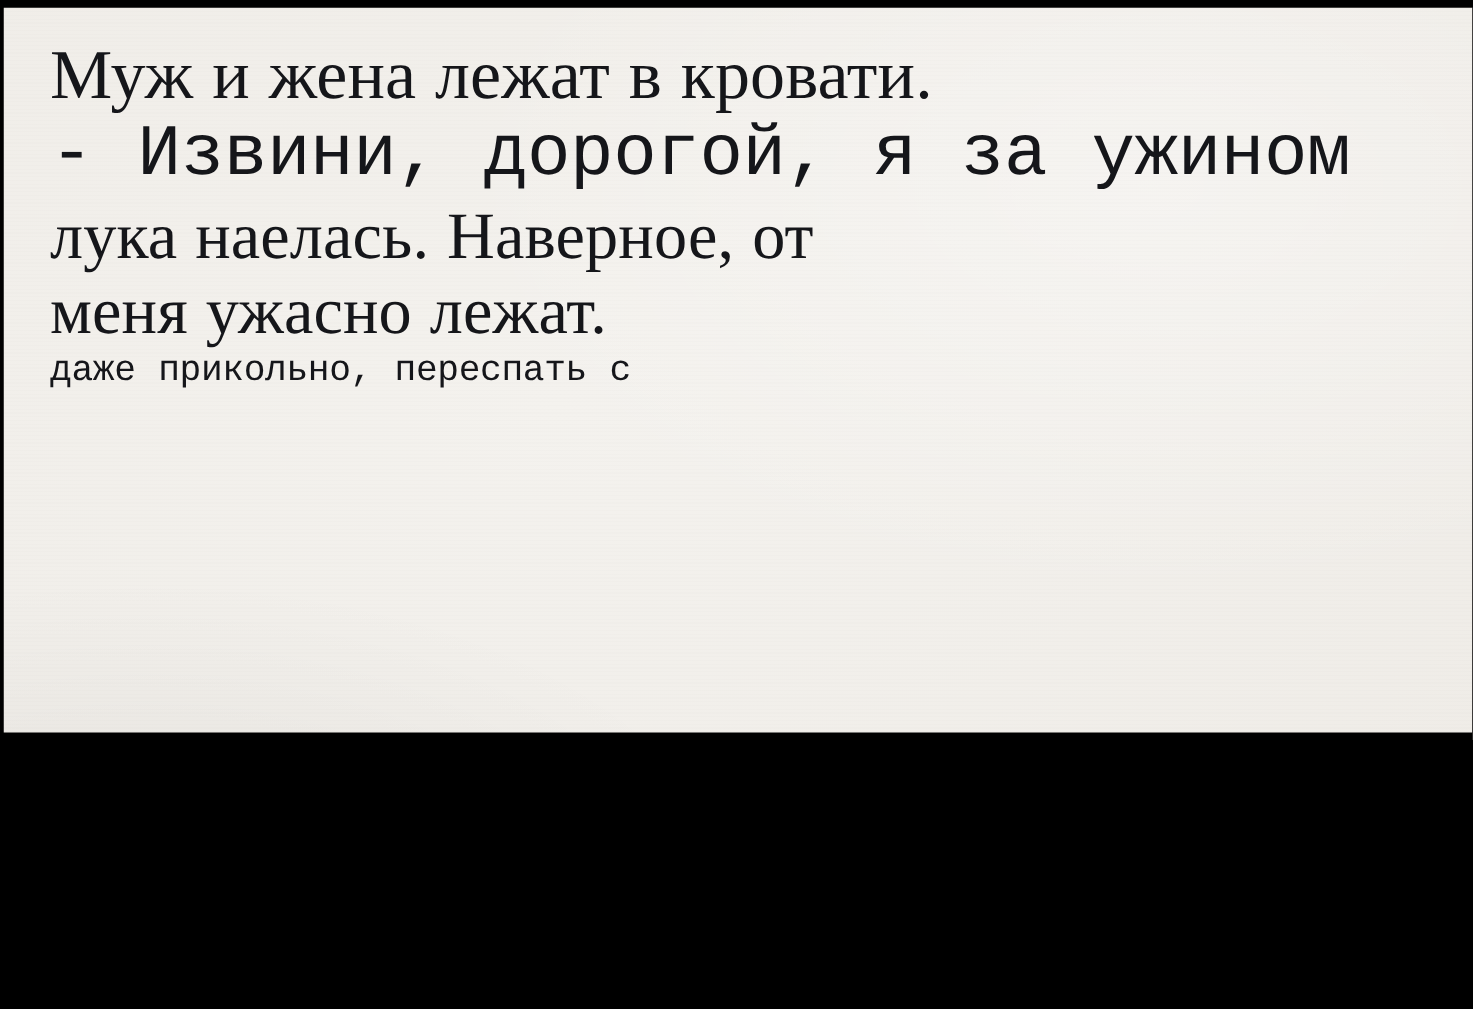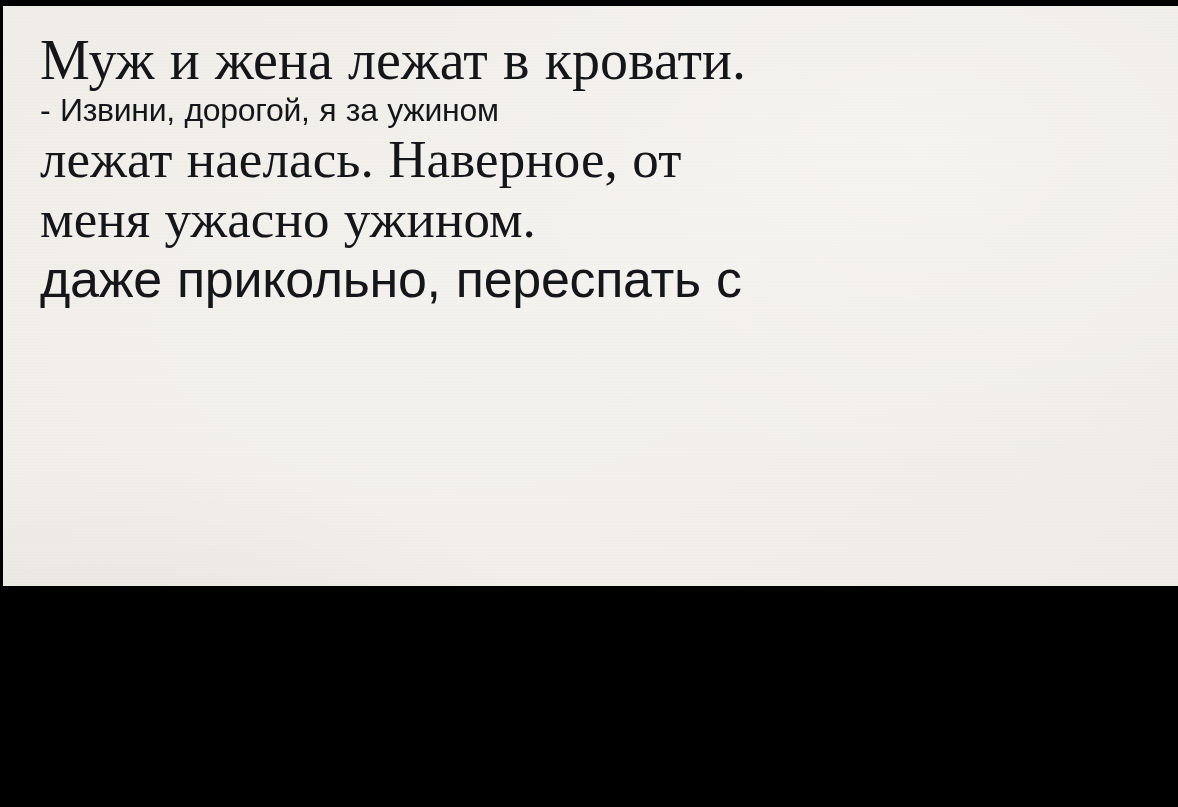"- Извини, дорогой, я за" .line.sans { font-family: Liberation Sans, sans-serif -> Liberation Mono, monospace; font-size: 32px -> 58px }
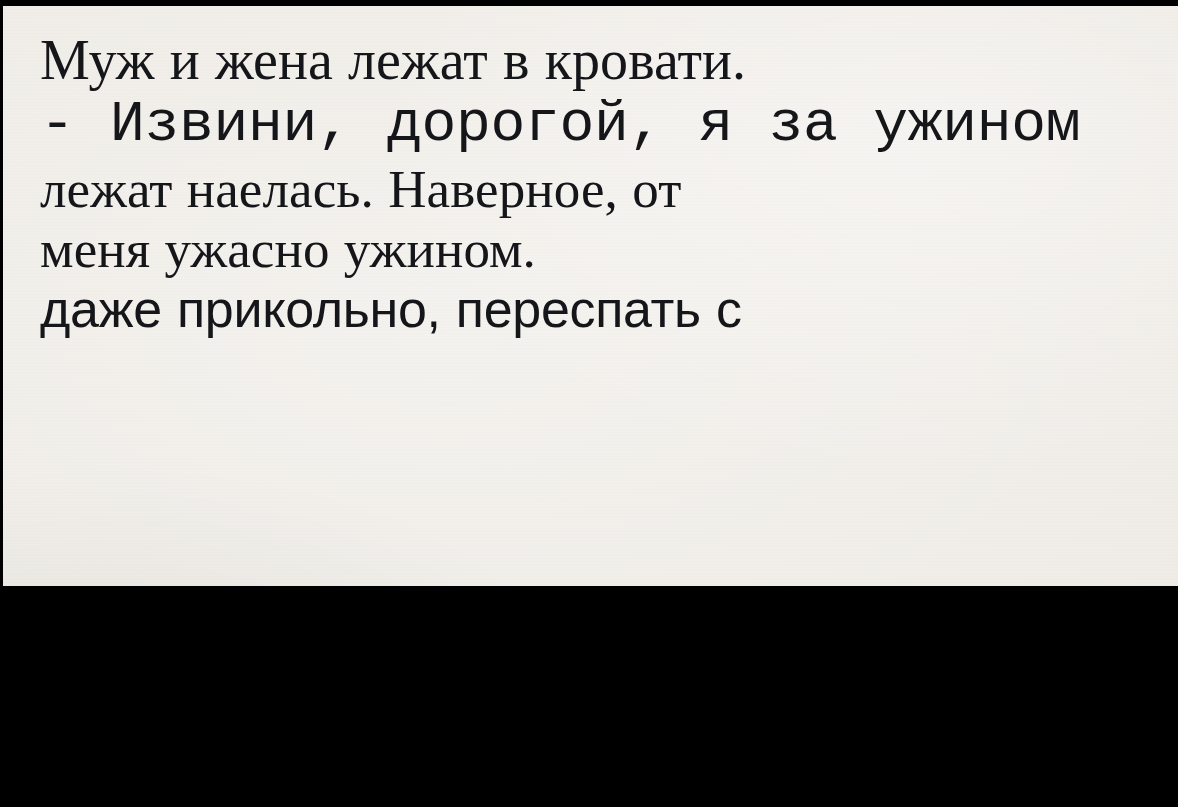"лежат наелась. Наверное, от" span.line { text: лежат -> лука }
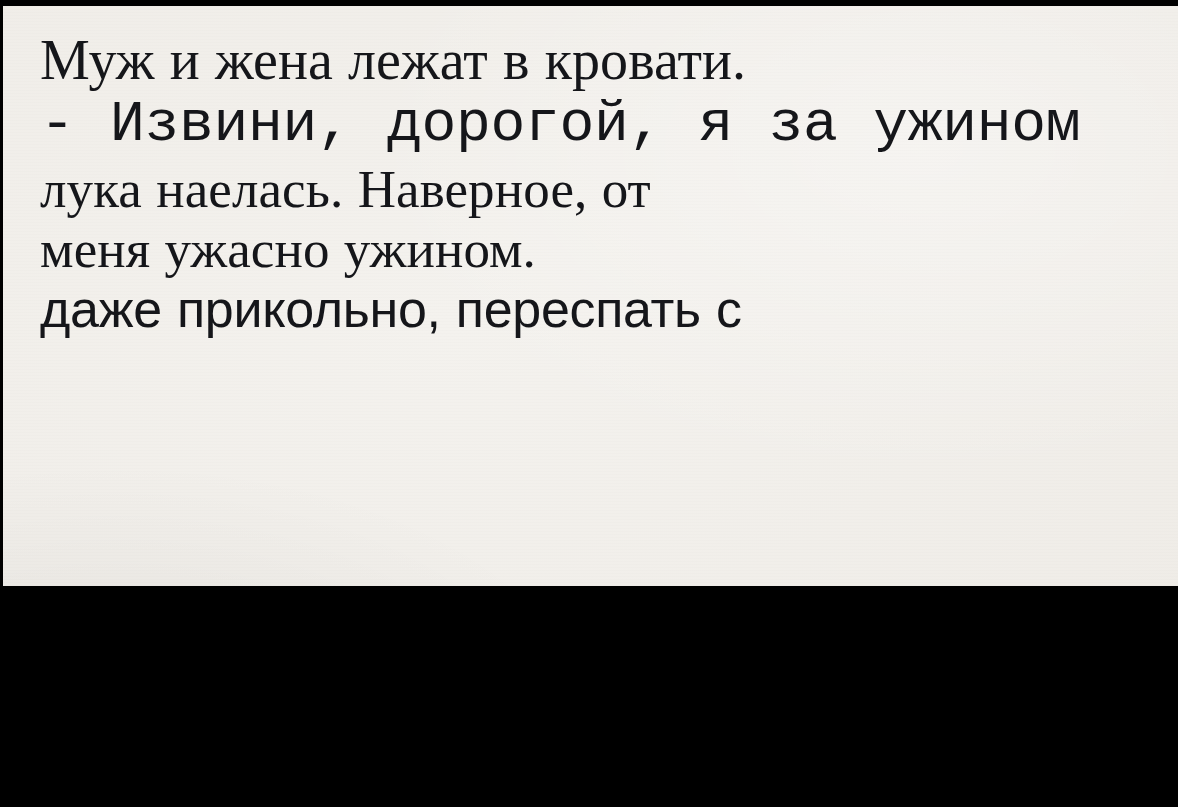"меня ужасно ужином." span.line { text: ужином -> лежат }
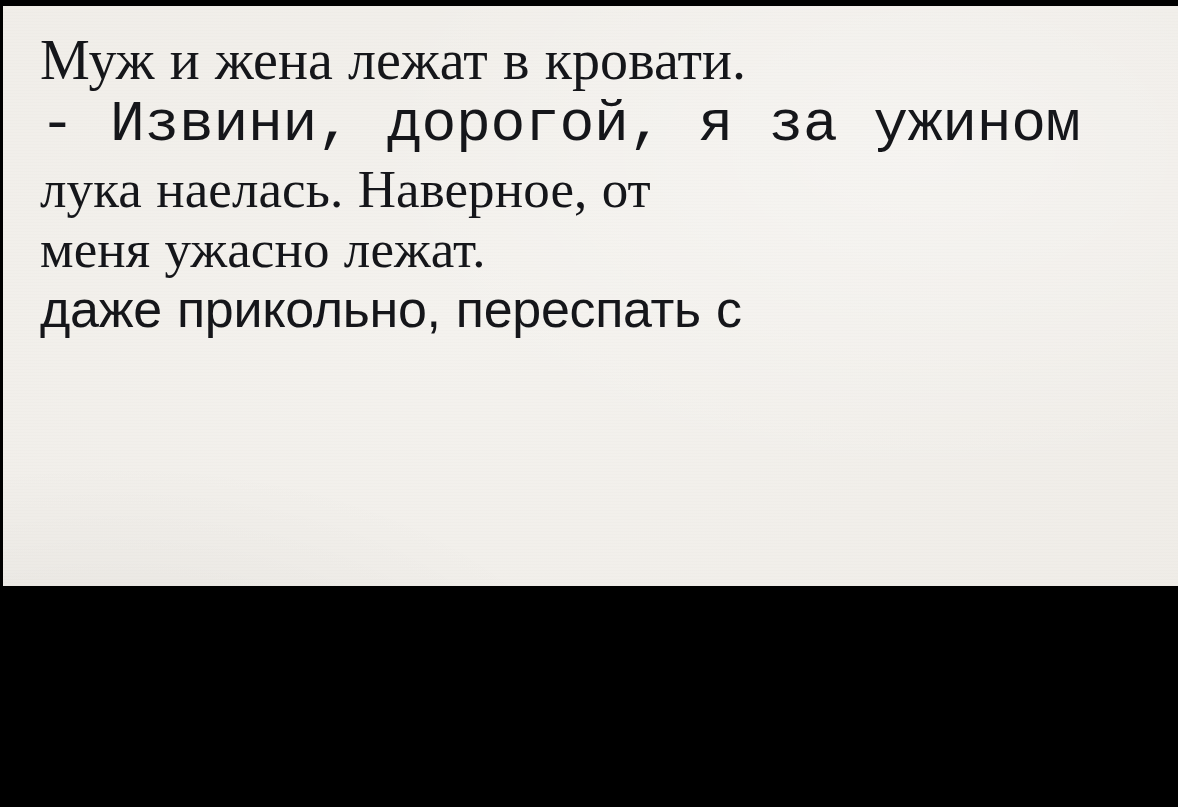"даже прикольно, переспать с" .line.sans-small { font-family: Liberation Sans, sans-serif -> Liberation Mono, monospace; font-size: 52px -> 29px }
